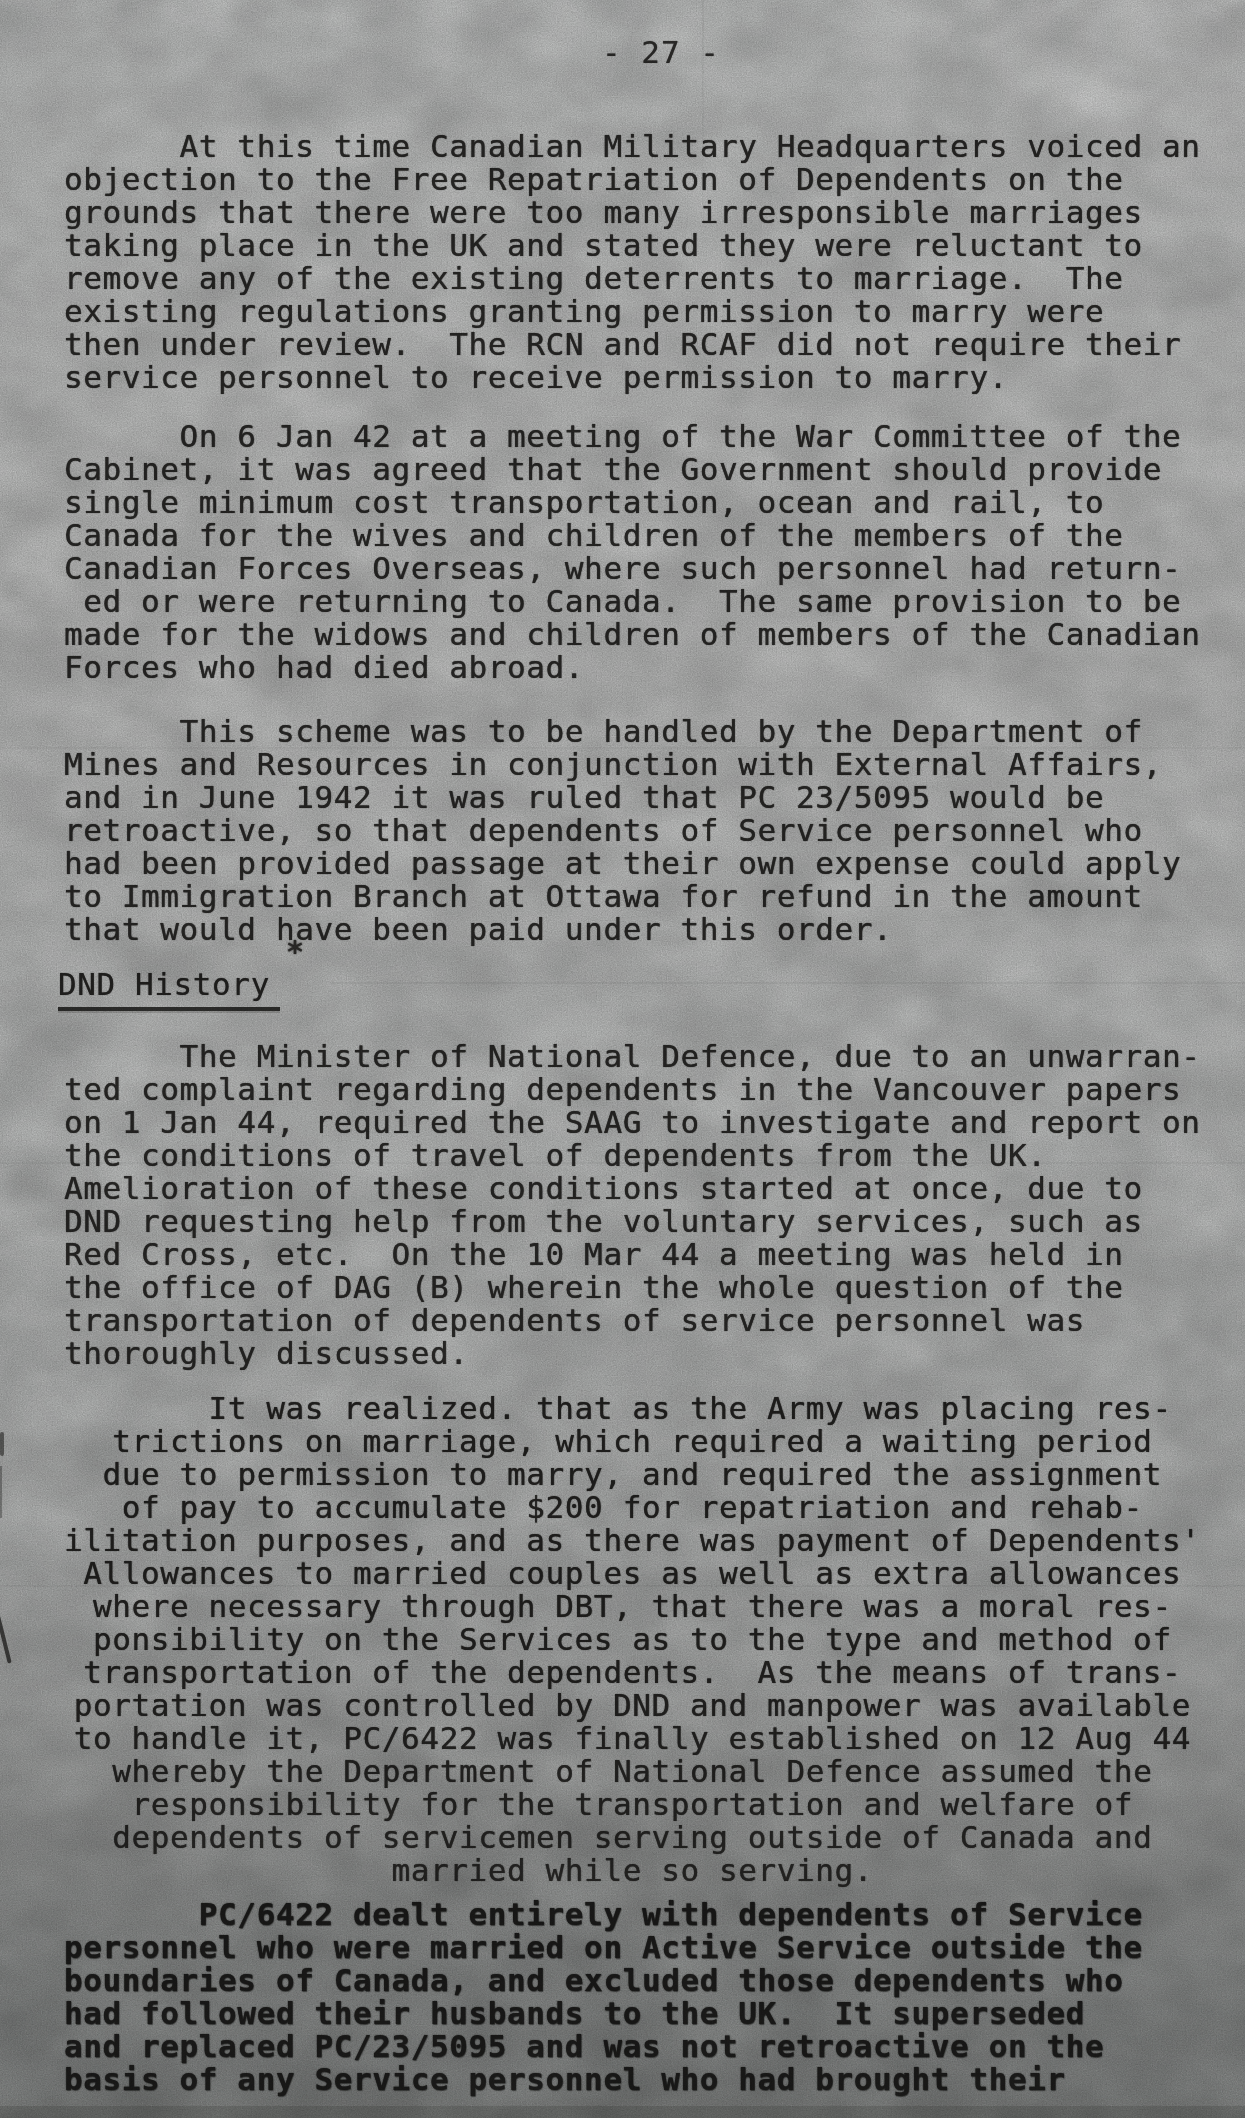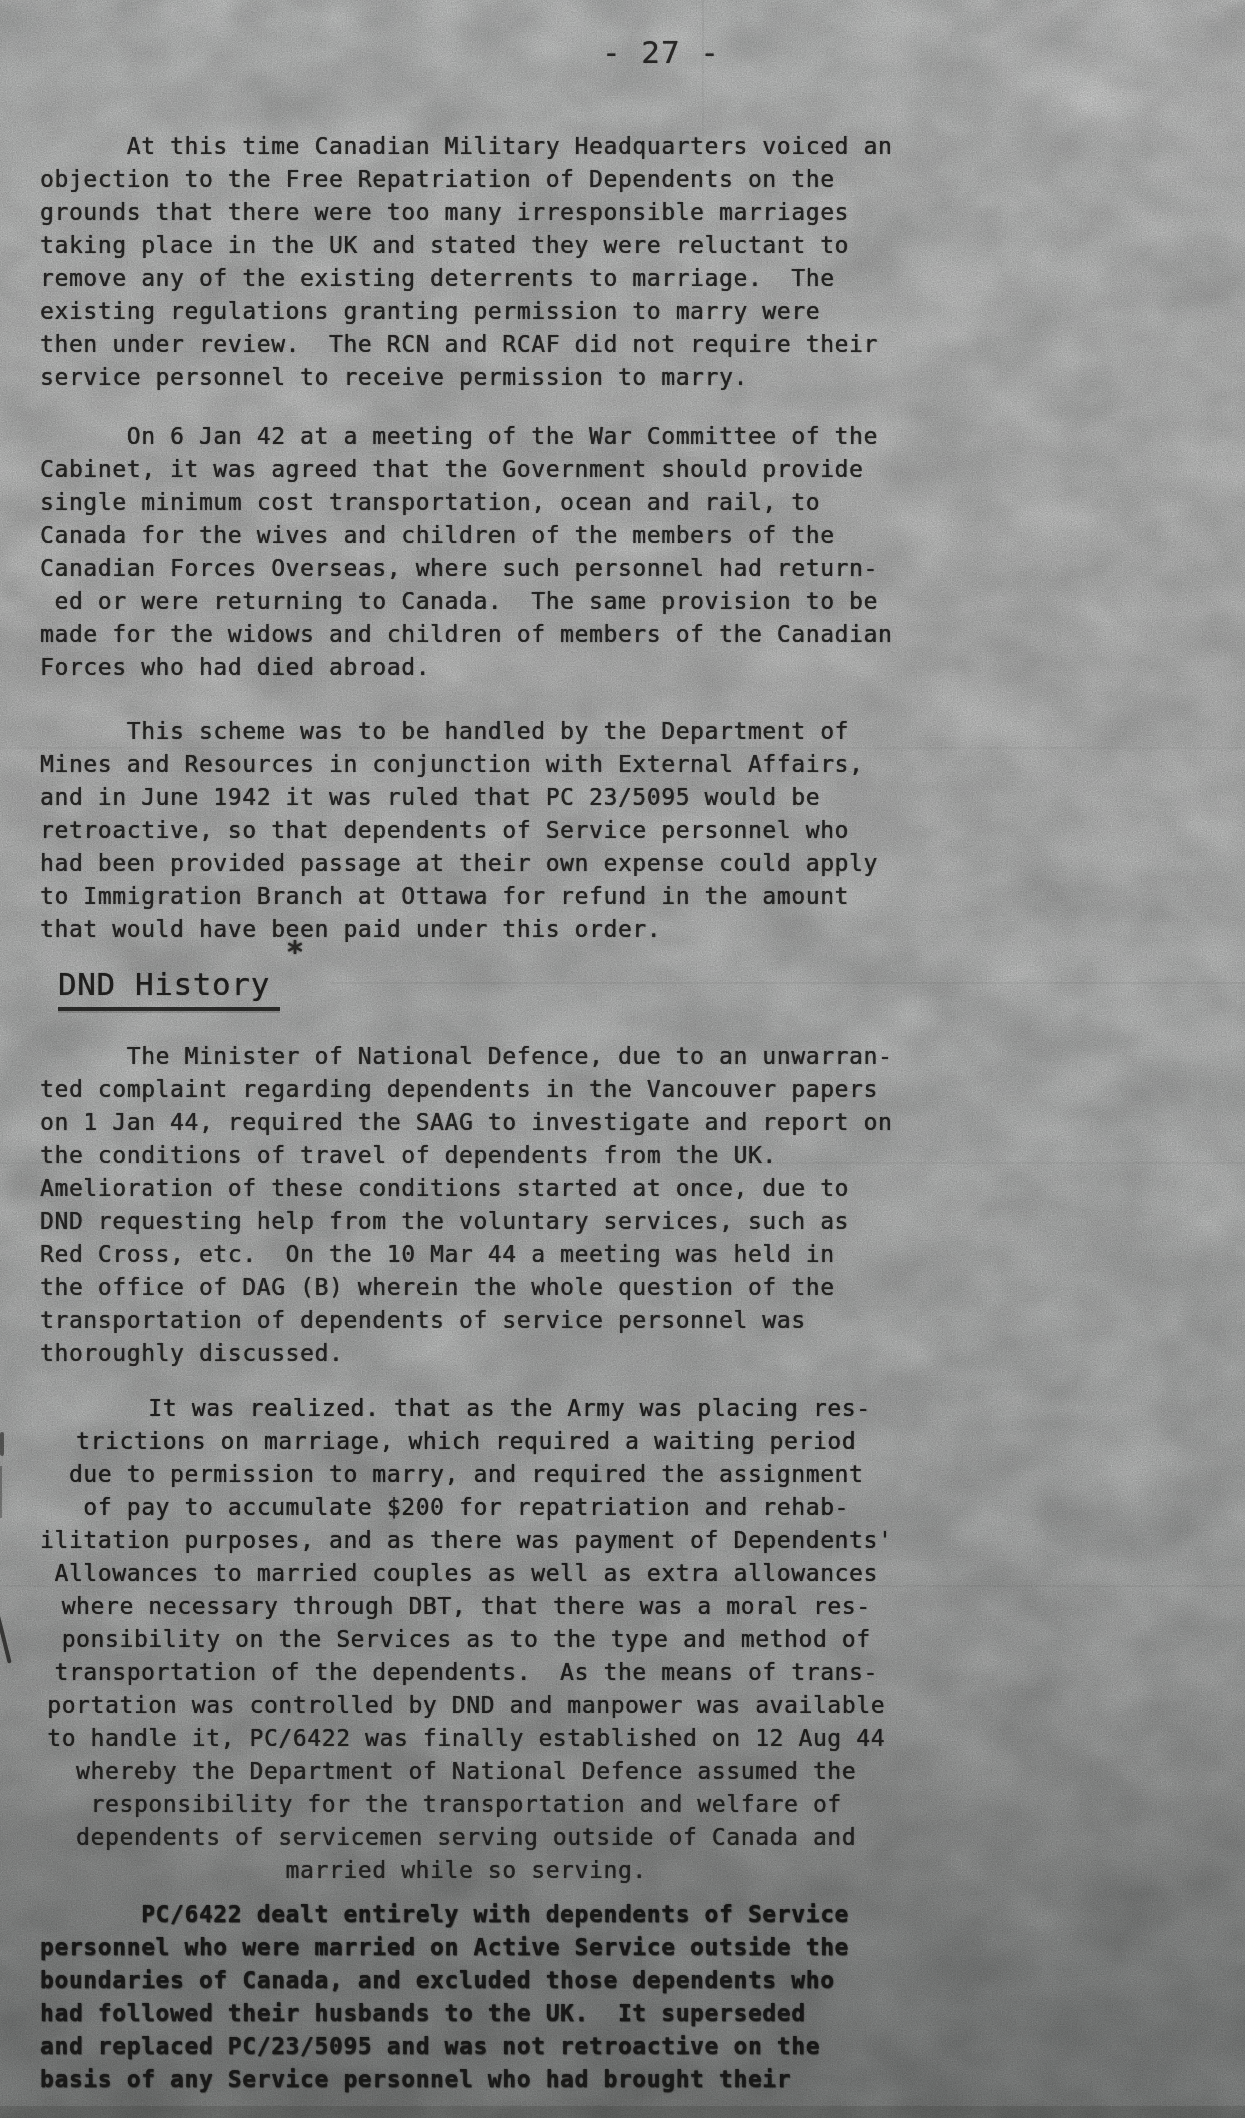"At this time Canadian Military" .para { font-size: 23px -> 31px; left: 40px -> 64px }
